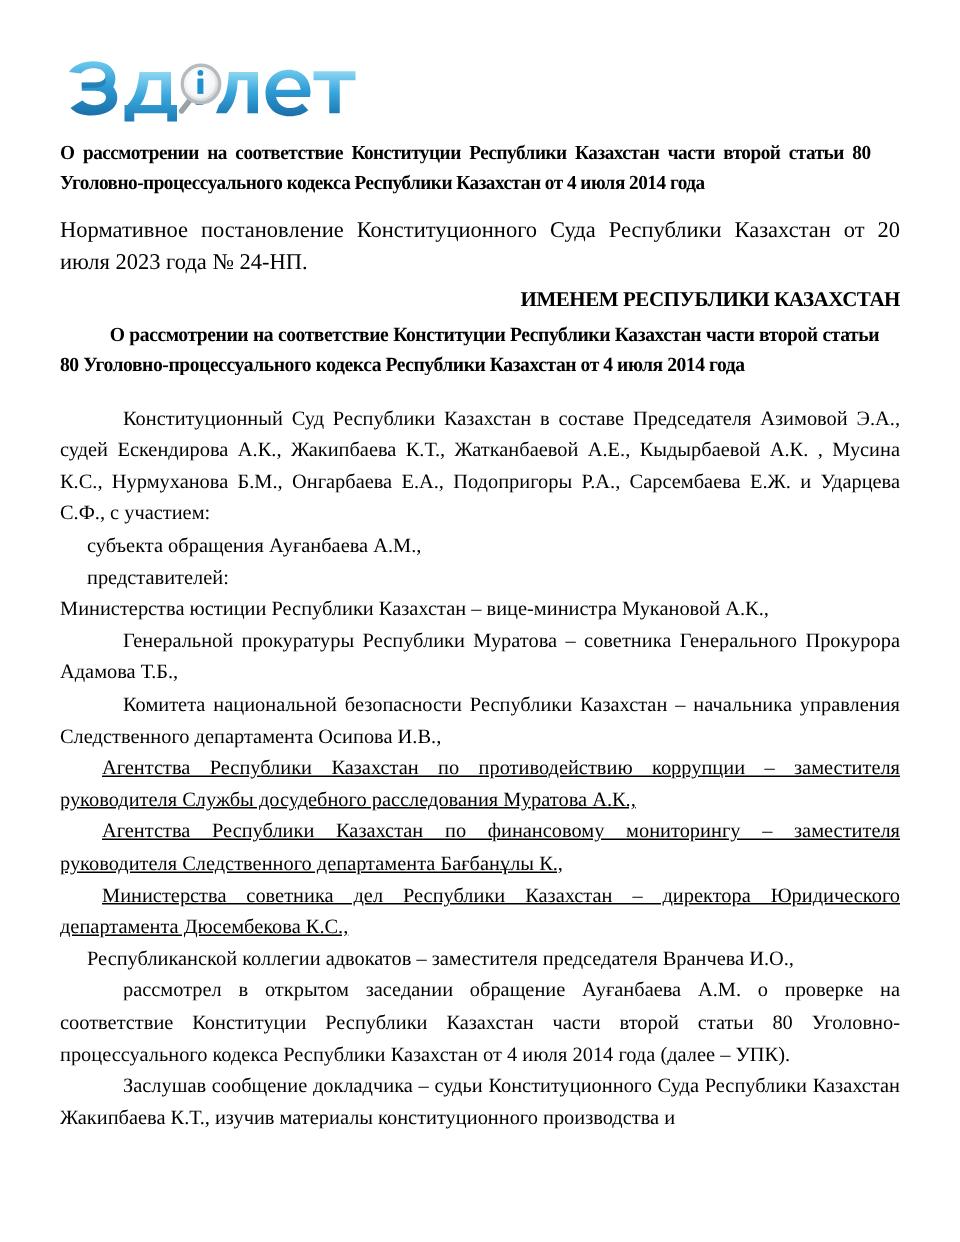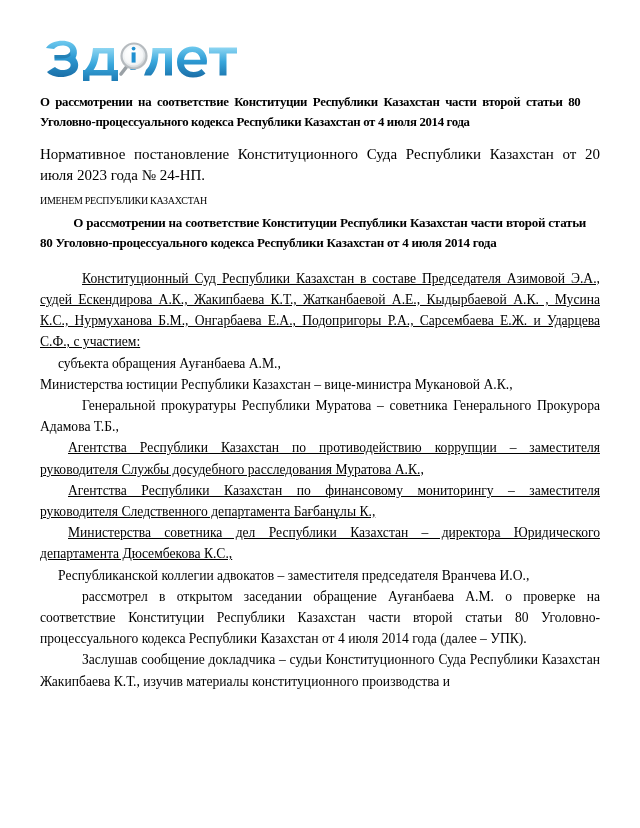"ИМЕНЕМ РЕСПУБЛИКИ КАЗАХСТАН" .center-head { font-size: 10px -> 14px; font-weight: normal -> bold; text-align: left -> right }
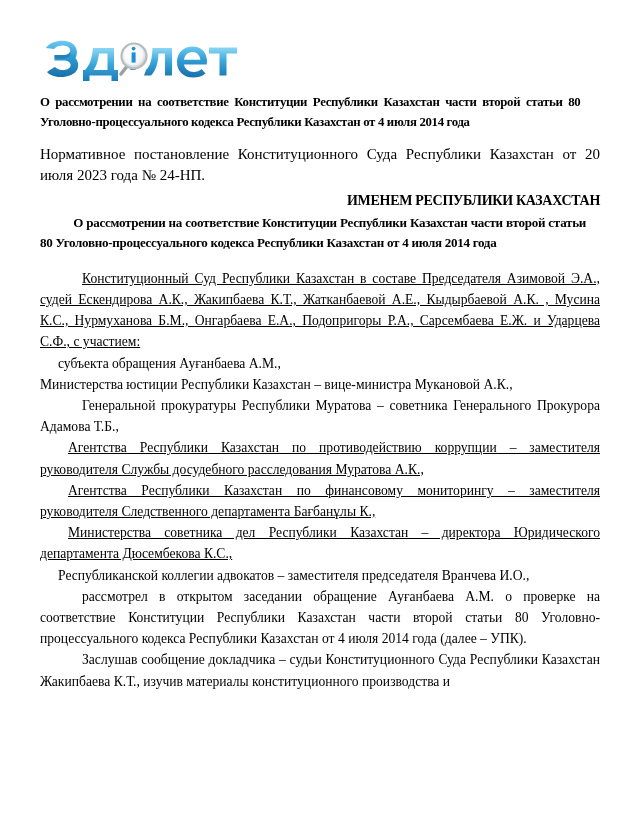"Конституционный Суд Республики Казахстан" .gap-before { text-decoration: underline -> none }
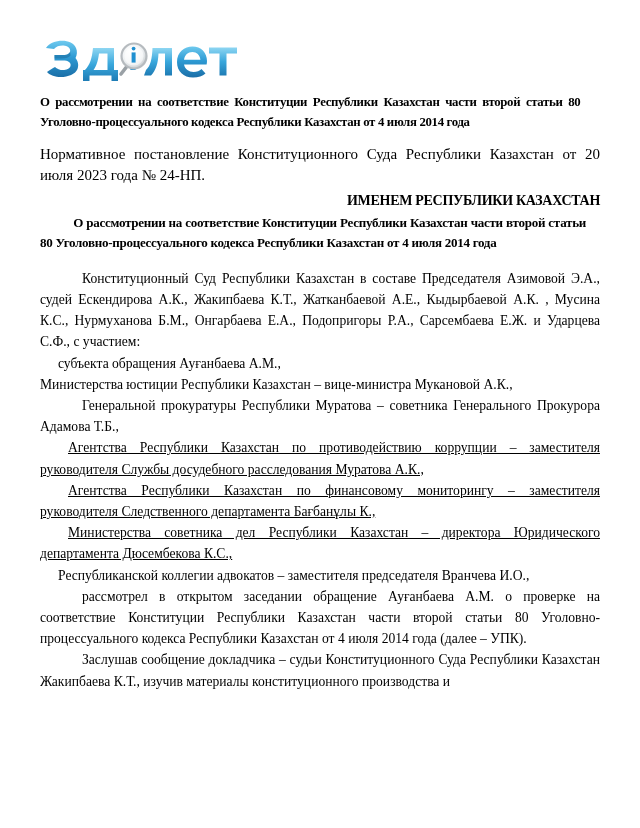"представителей:" p.para { html: none -> <p>представителей:</p> }
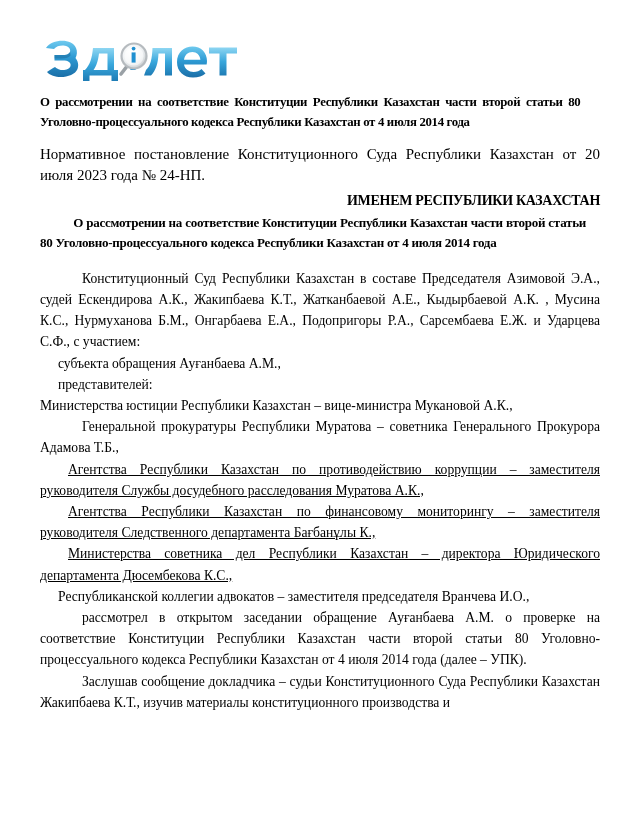"Комитета национальной безопасности" p.para { html: none -> <p>Комитета национальной безопасности Республики Казахстан – начальника управления Следственного департамента Осипова И.В.,</p> }
